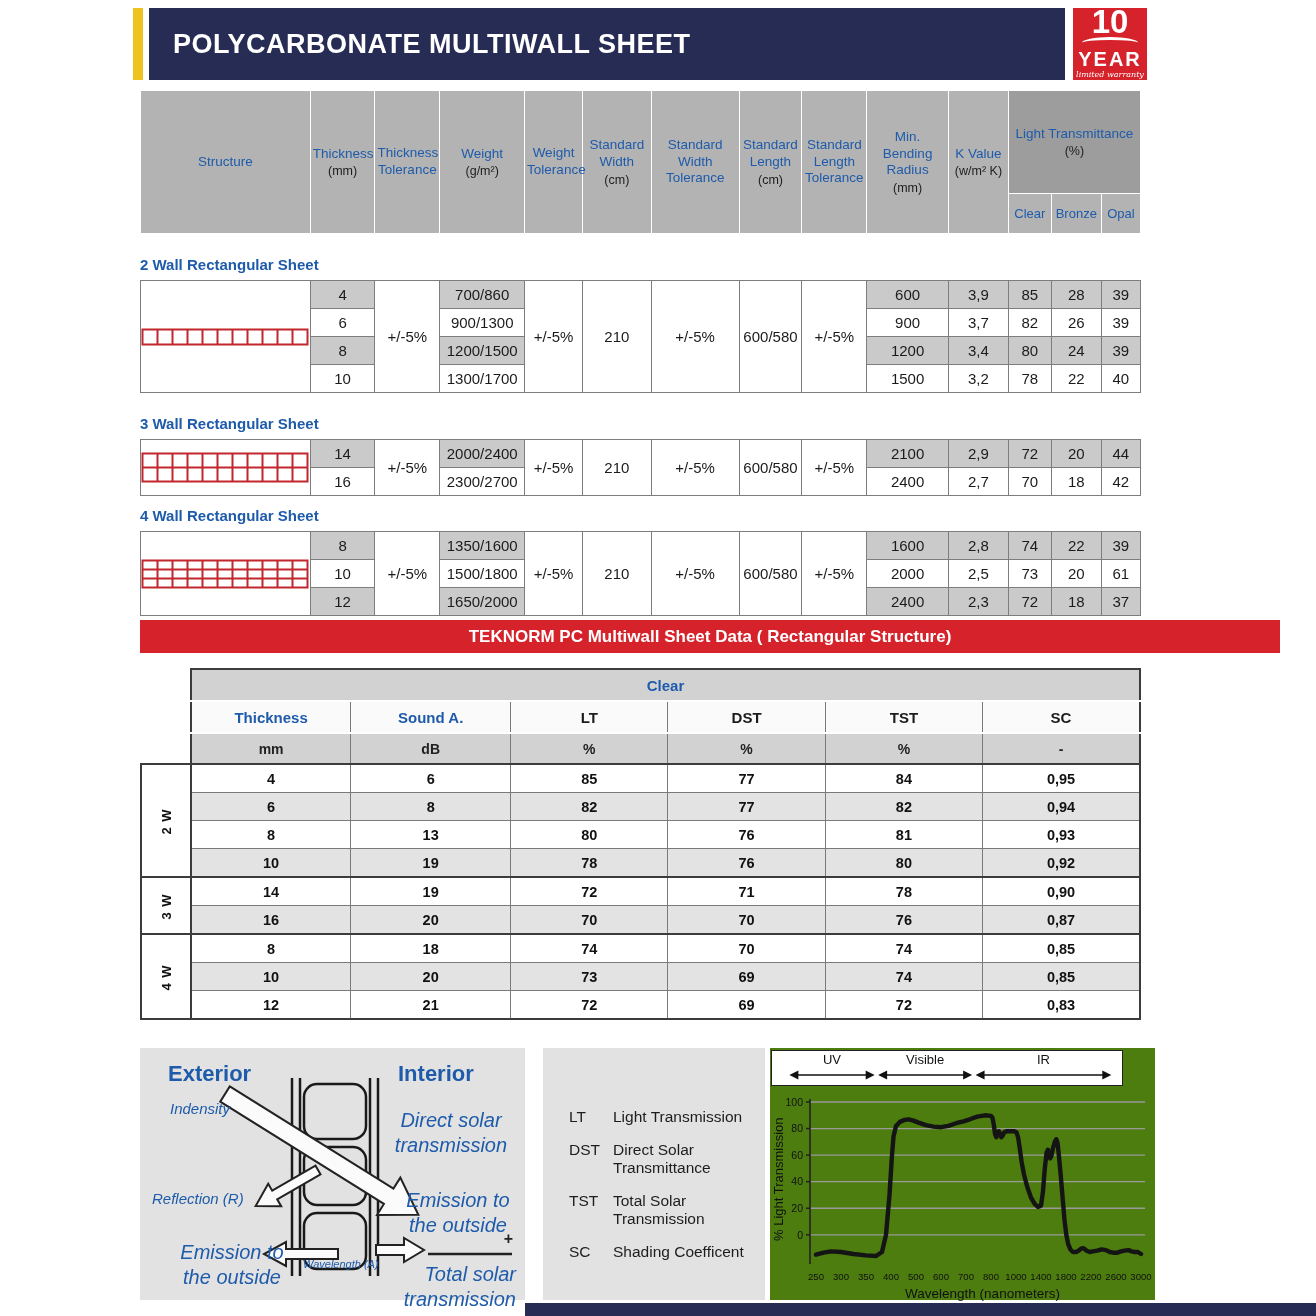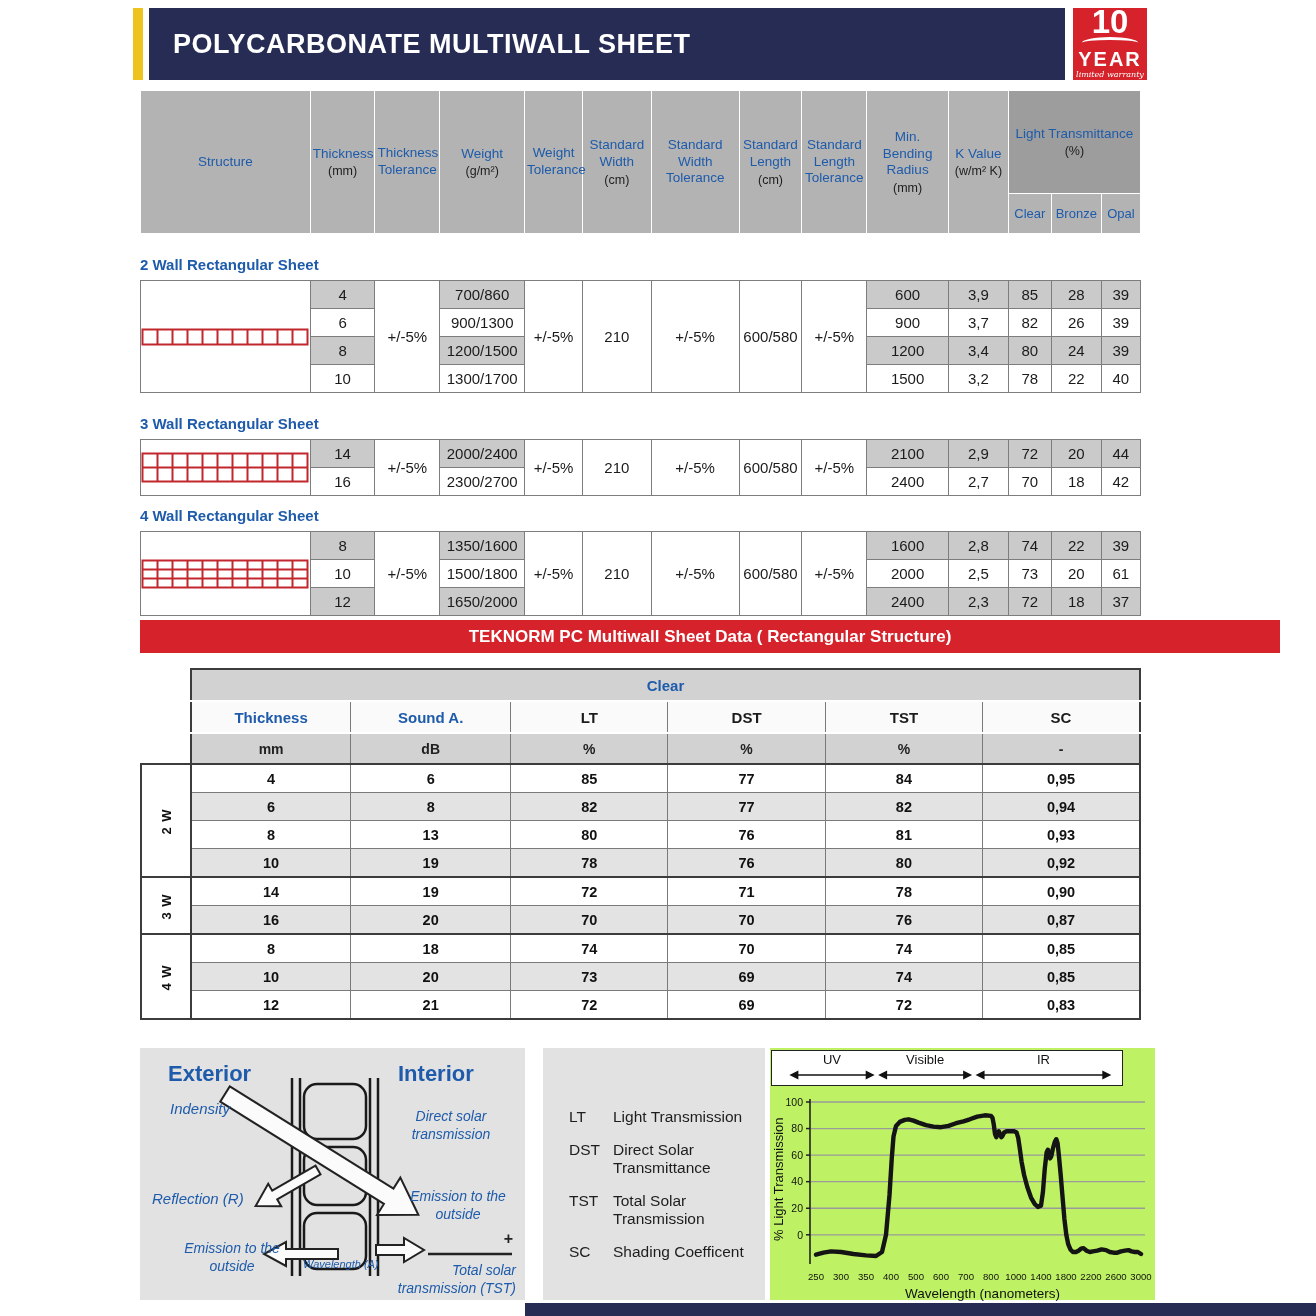"UV" #chartp { background: #bef264 -> #4d7c0f }
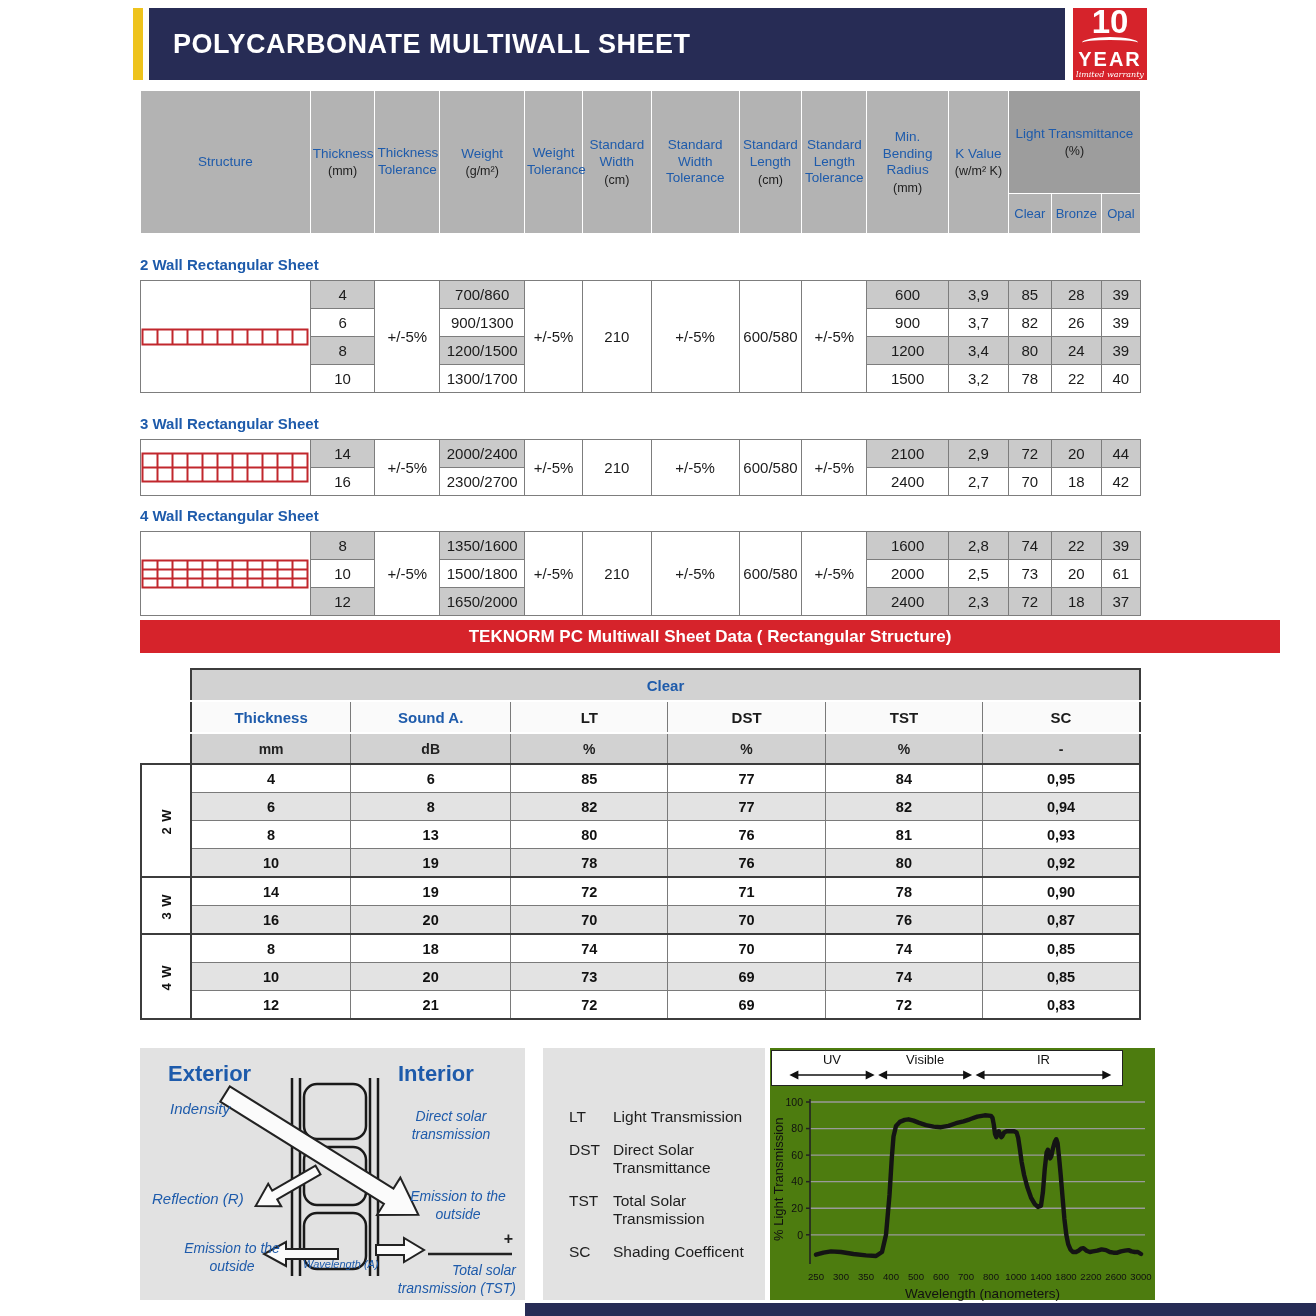"Direct solar transmission" .dg-label { font-size: 14px -> 20px }
